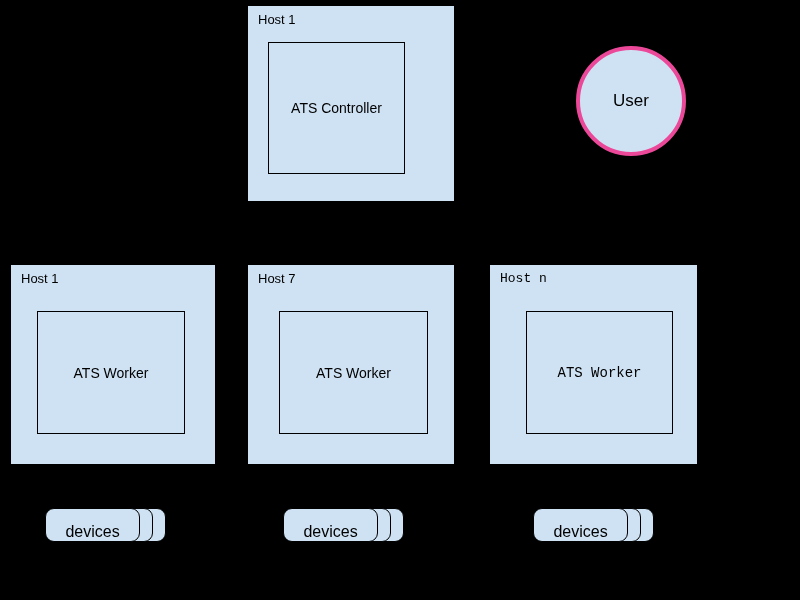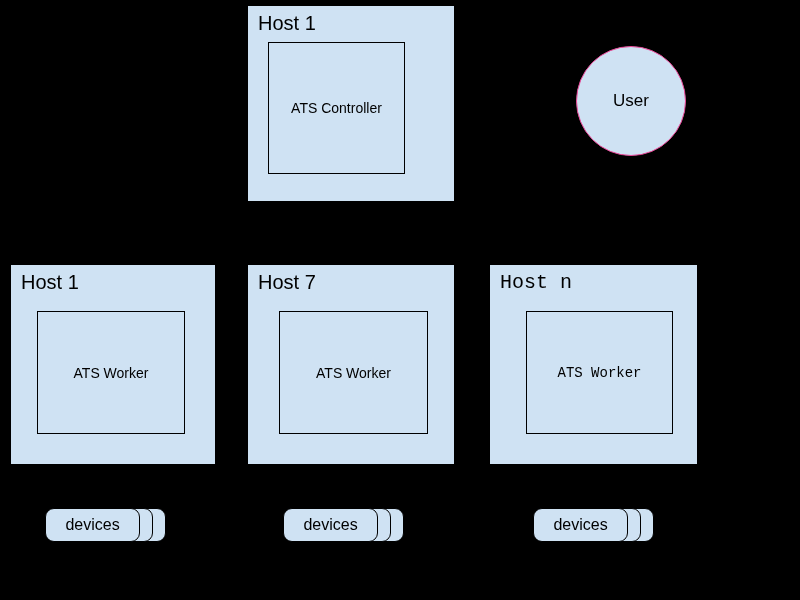"Host 1" .host-label { font-size: 20px -> 13px }
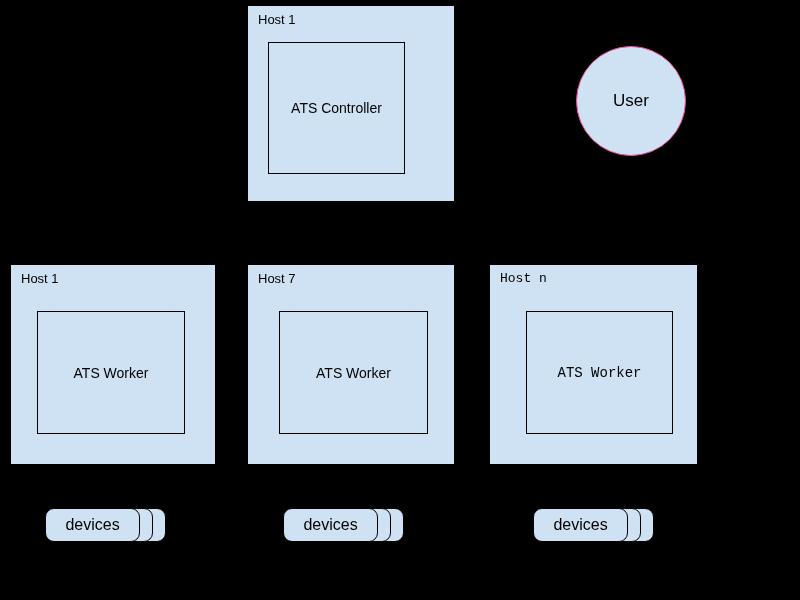"User" #user-circle { border: 1px solid #ec4899 -> 4px solid #ec4899 }
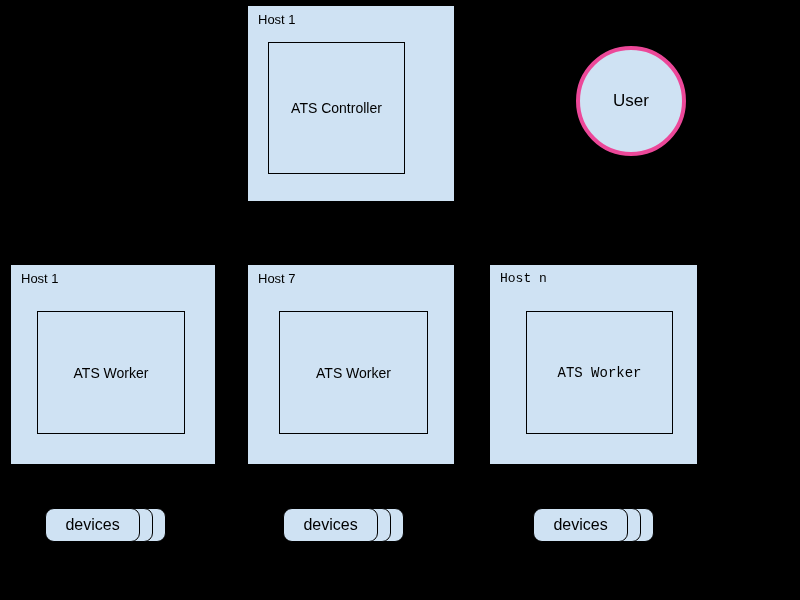"devices" .device-card.front { align-items: center -> flex-end }
